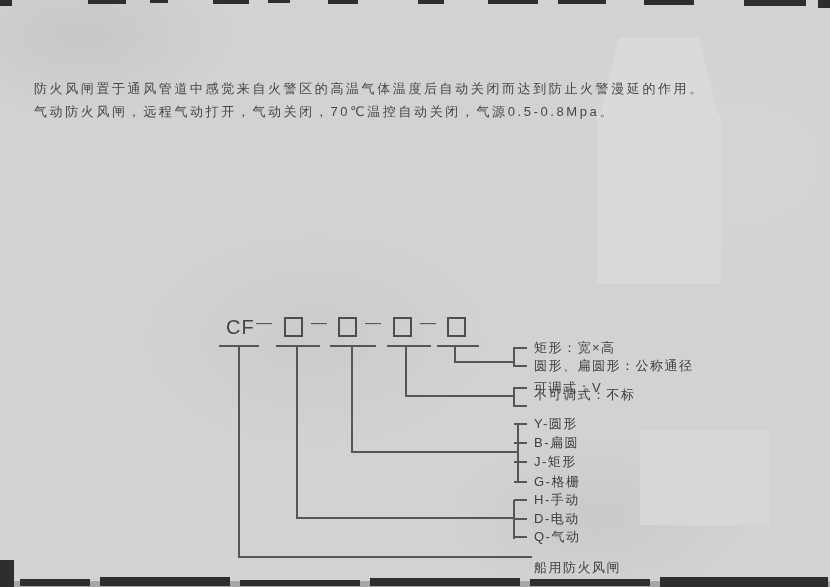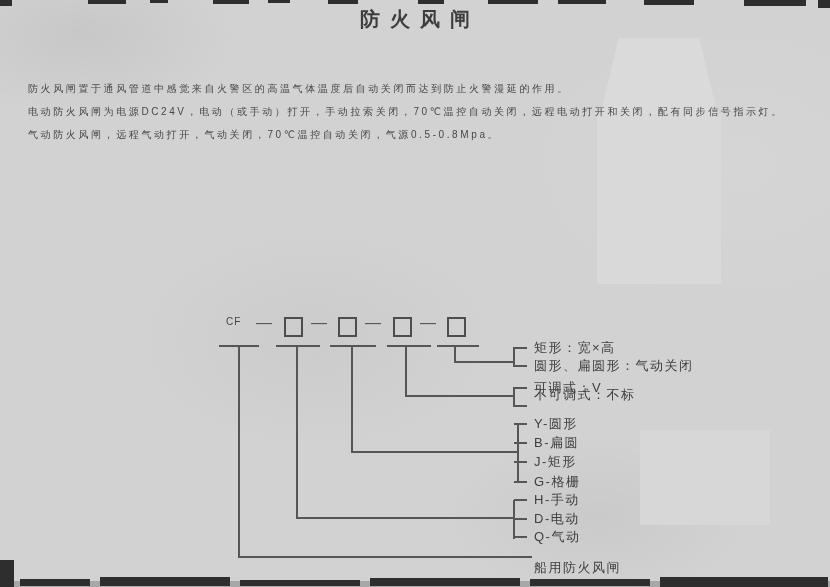"防火风闸" div.title { html: <div>防火风闸</div> -> none }
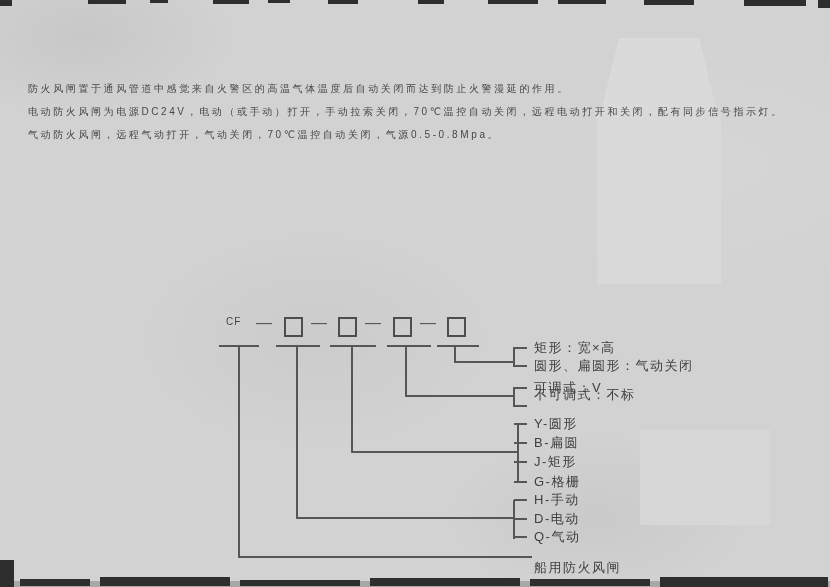"防火风闸置于通风管道中感觉来自火警区的高温气体温度后自动关闭而达到防止火警漫延的" .body-text { font-size: 10px -> 13px }
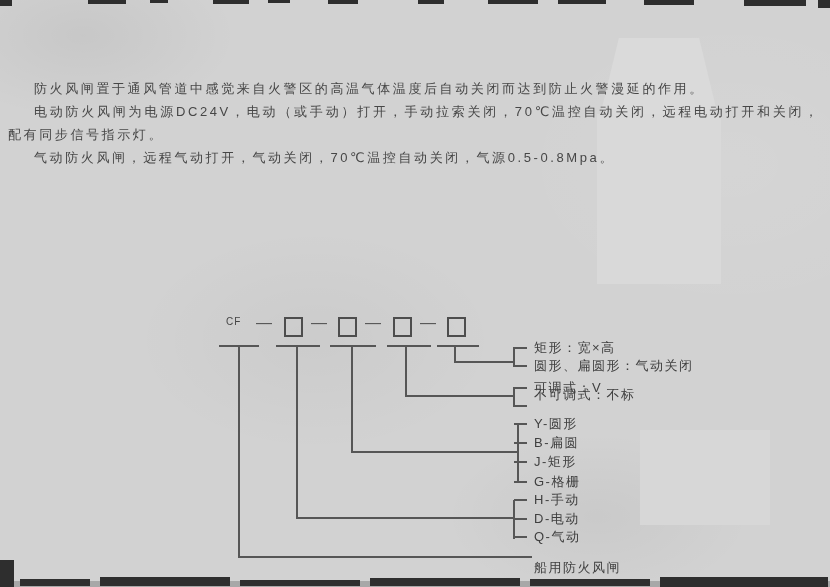"电动防火风闸为电源DC24V，电动（或手动）打开，手动拉索关闭，70℃温控自动关" p { html: <p>电动防火风闸为电源DC24V，电动（或手动）打开，手动拉索关闭，70℃温控自动关闭，远程电动打开和关闭，配有同步信号指示灯。</p> -> none }
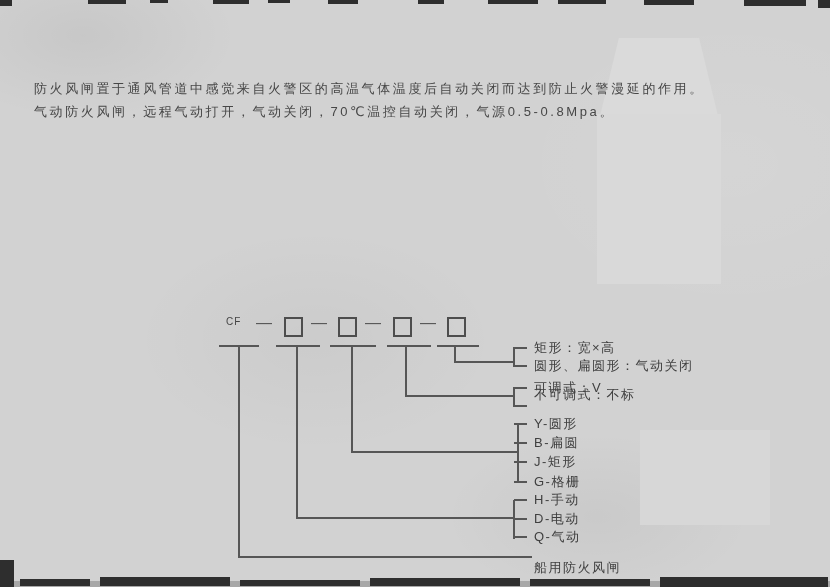"CF" .code-cf { font-size: 10px -> 20px }
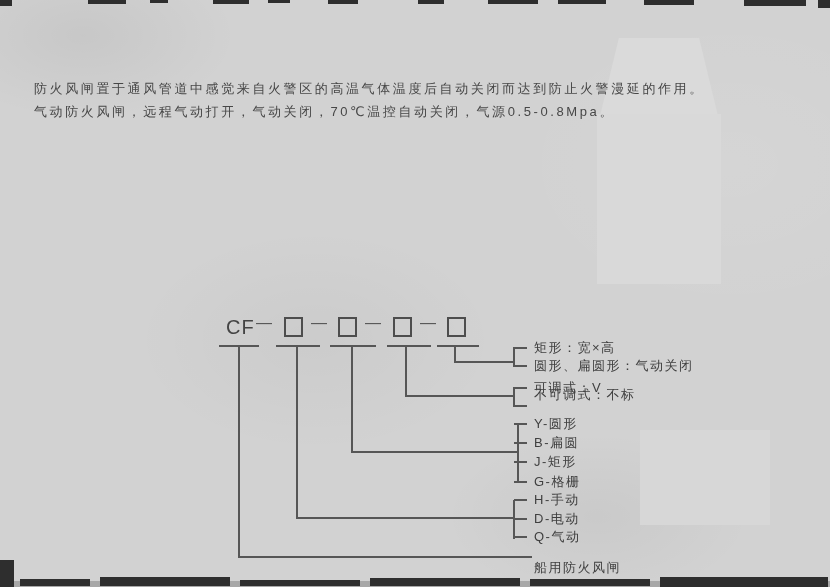"圆形、扁圆形：气动关闭" span.dlabel { text: 气动关闭 -> 公称通径 }
